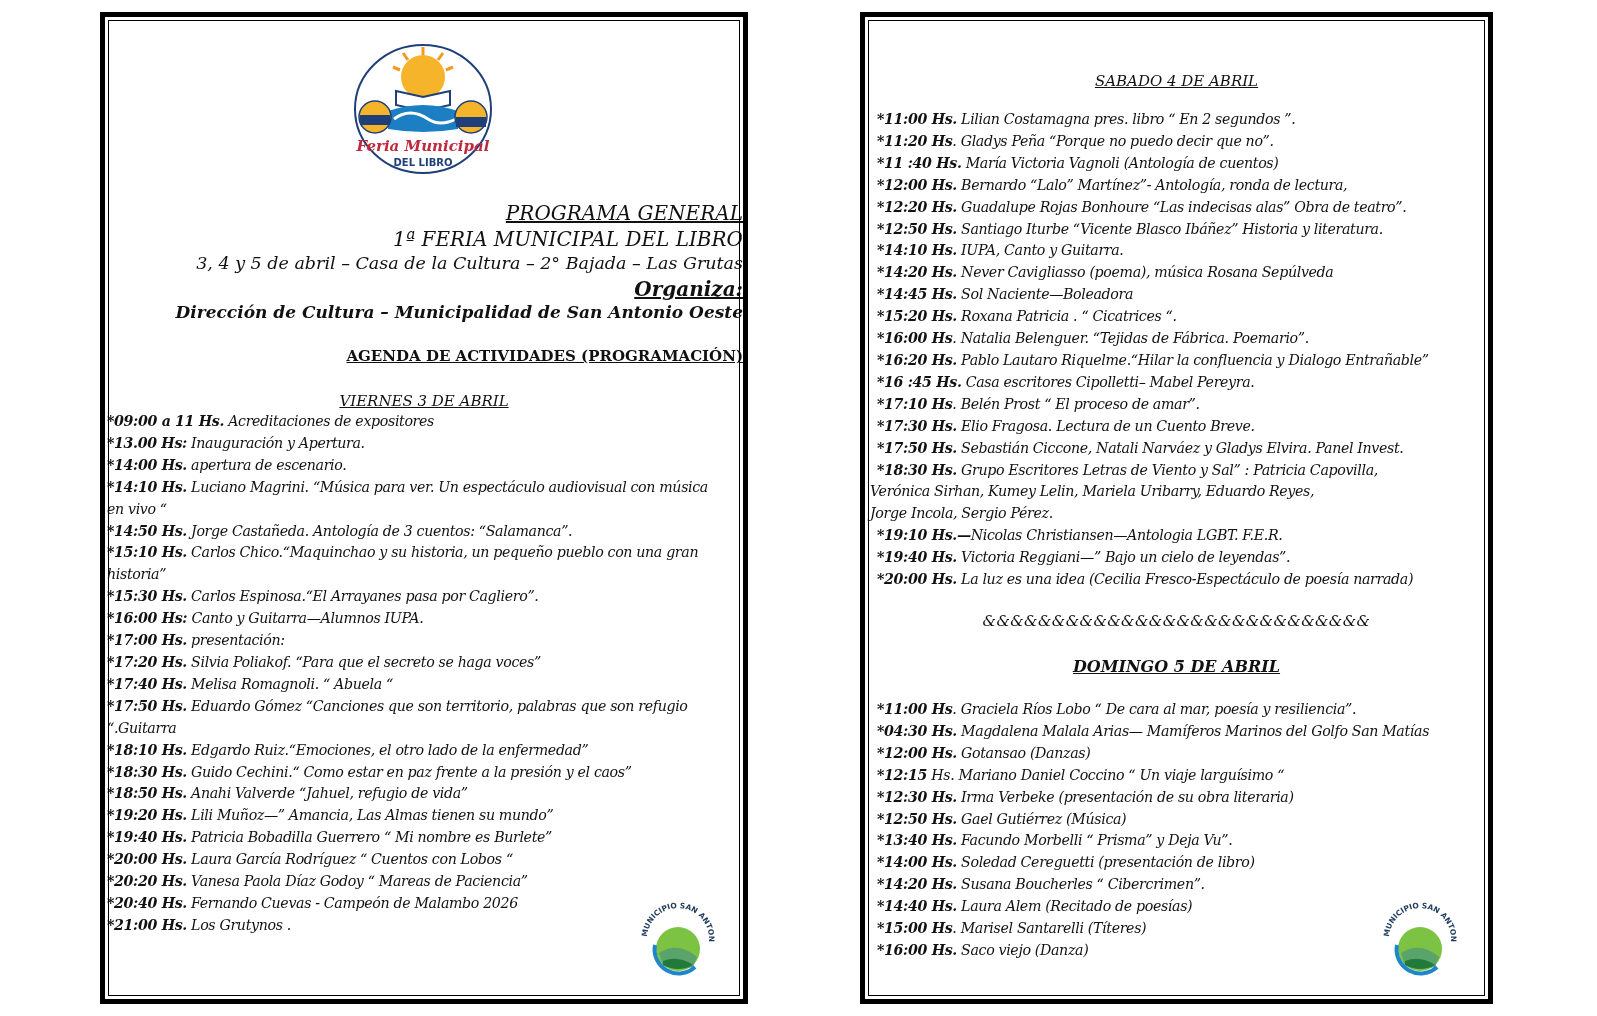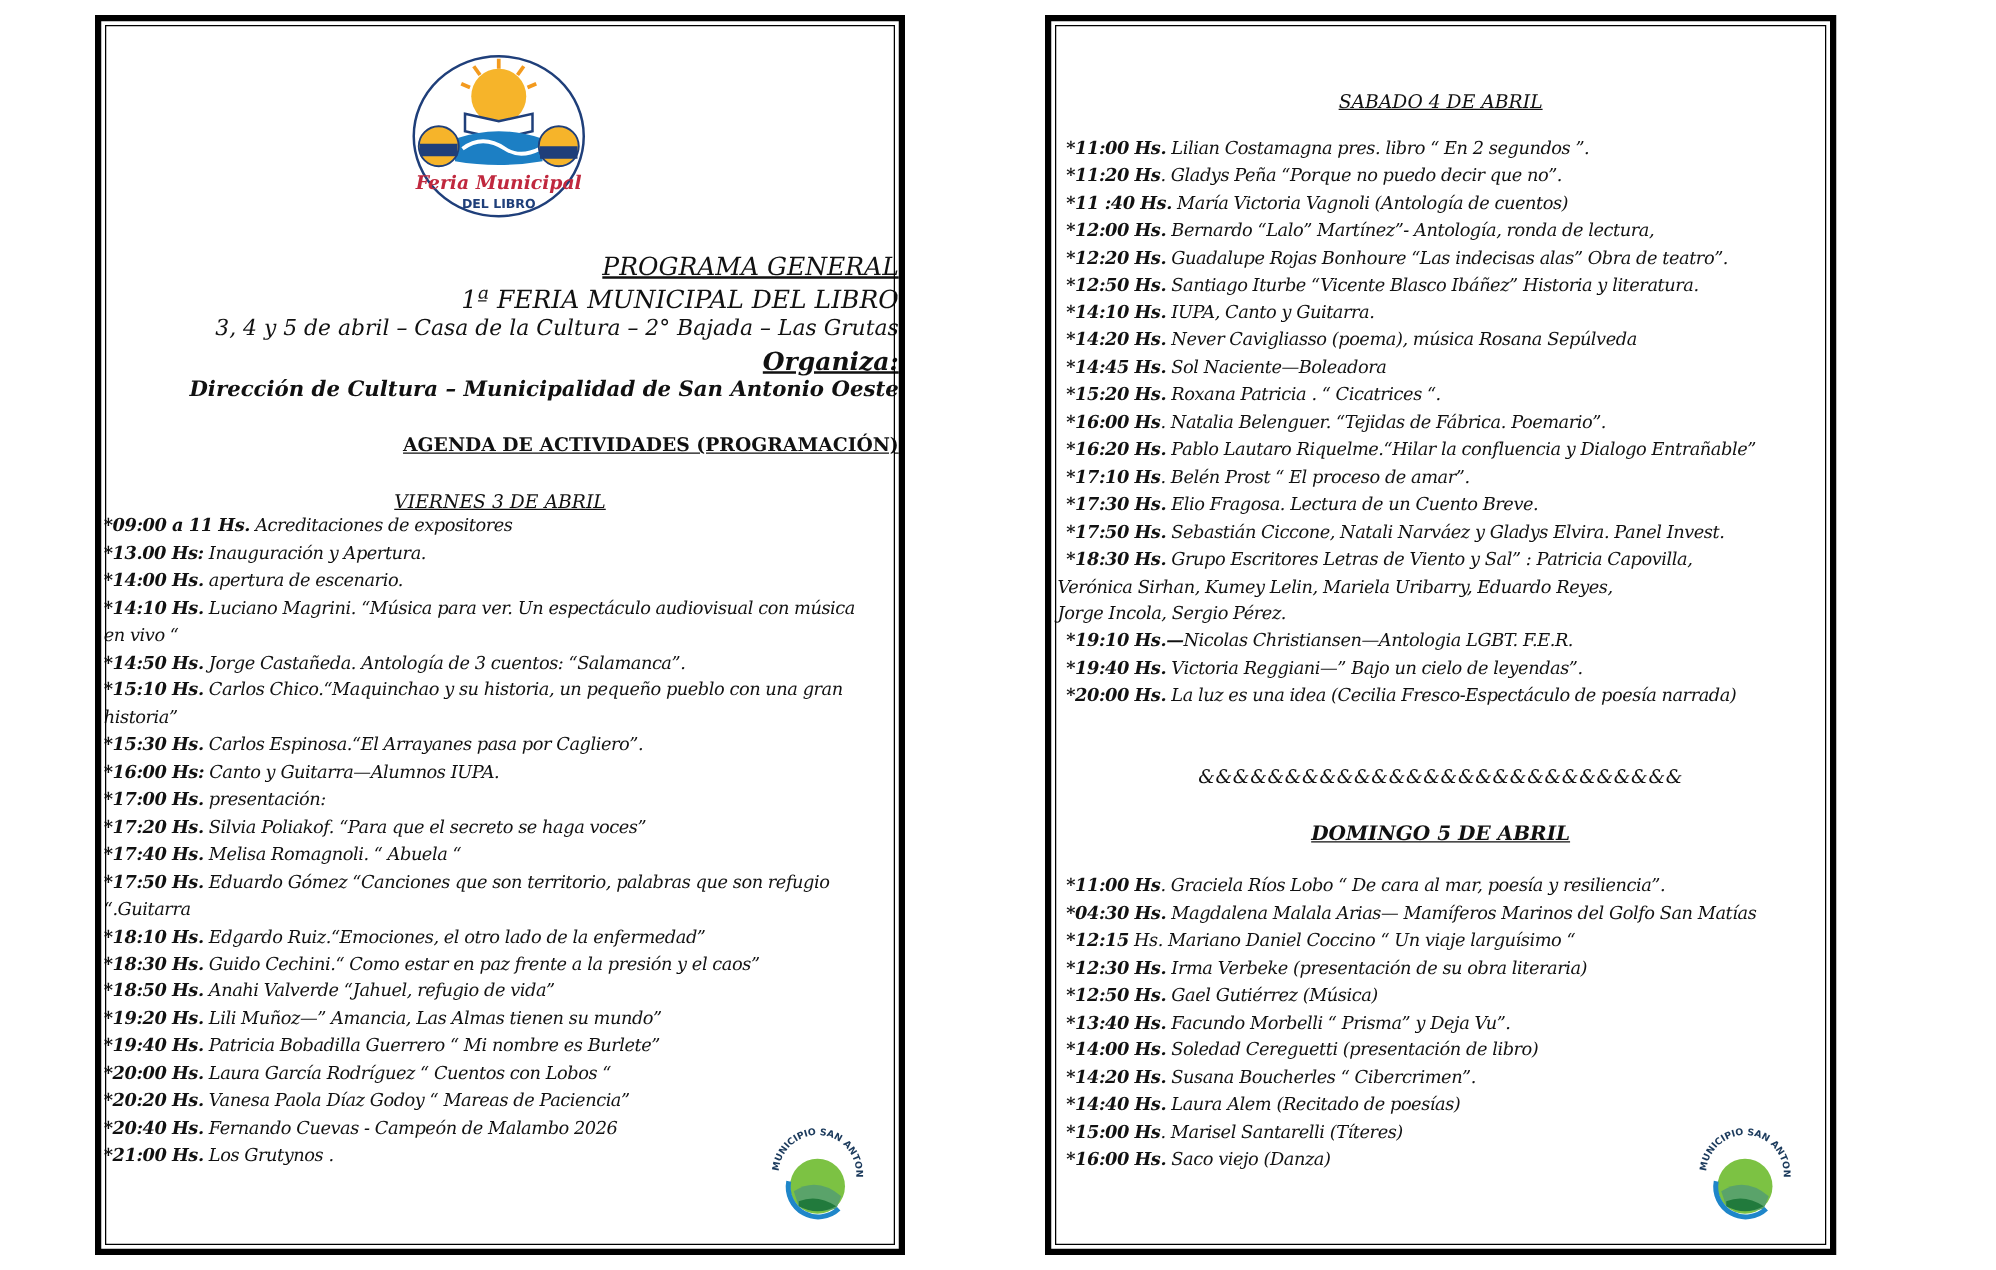"SABADO 4 DE ABRIL" .page { margin-left: none -> 24px }
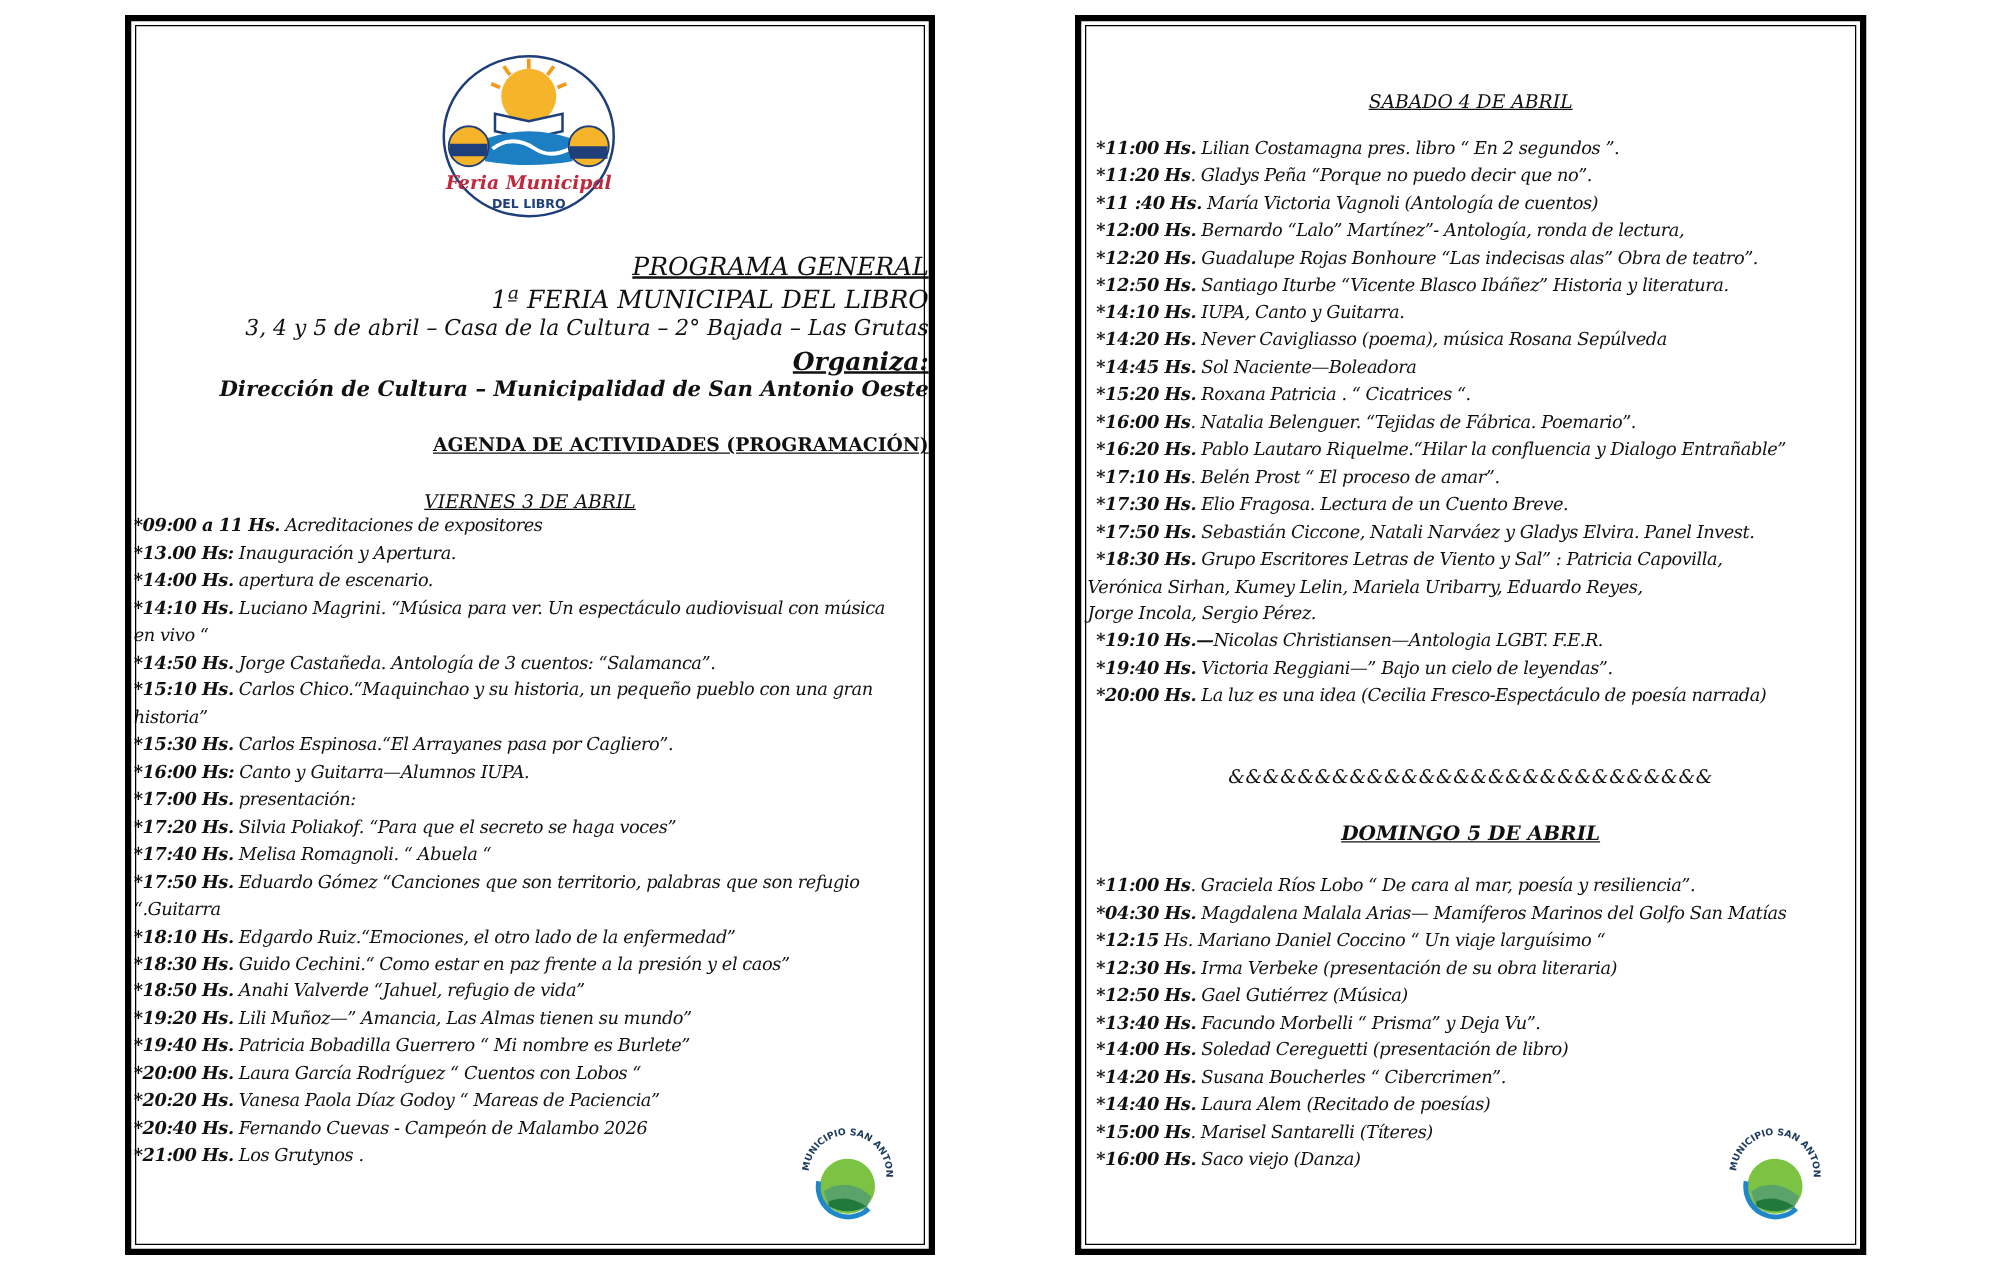"*16 :45 Hs. Casa escritores" div.row { html: none -> <div><span>*16 :45 Hs.</span><span> Casa escritores Cipolletti– Mabel Pereyra.</span></div> }
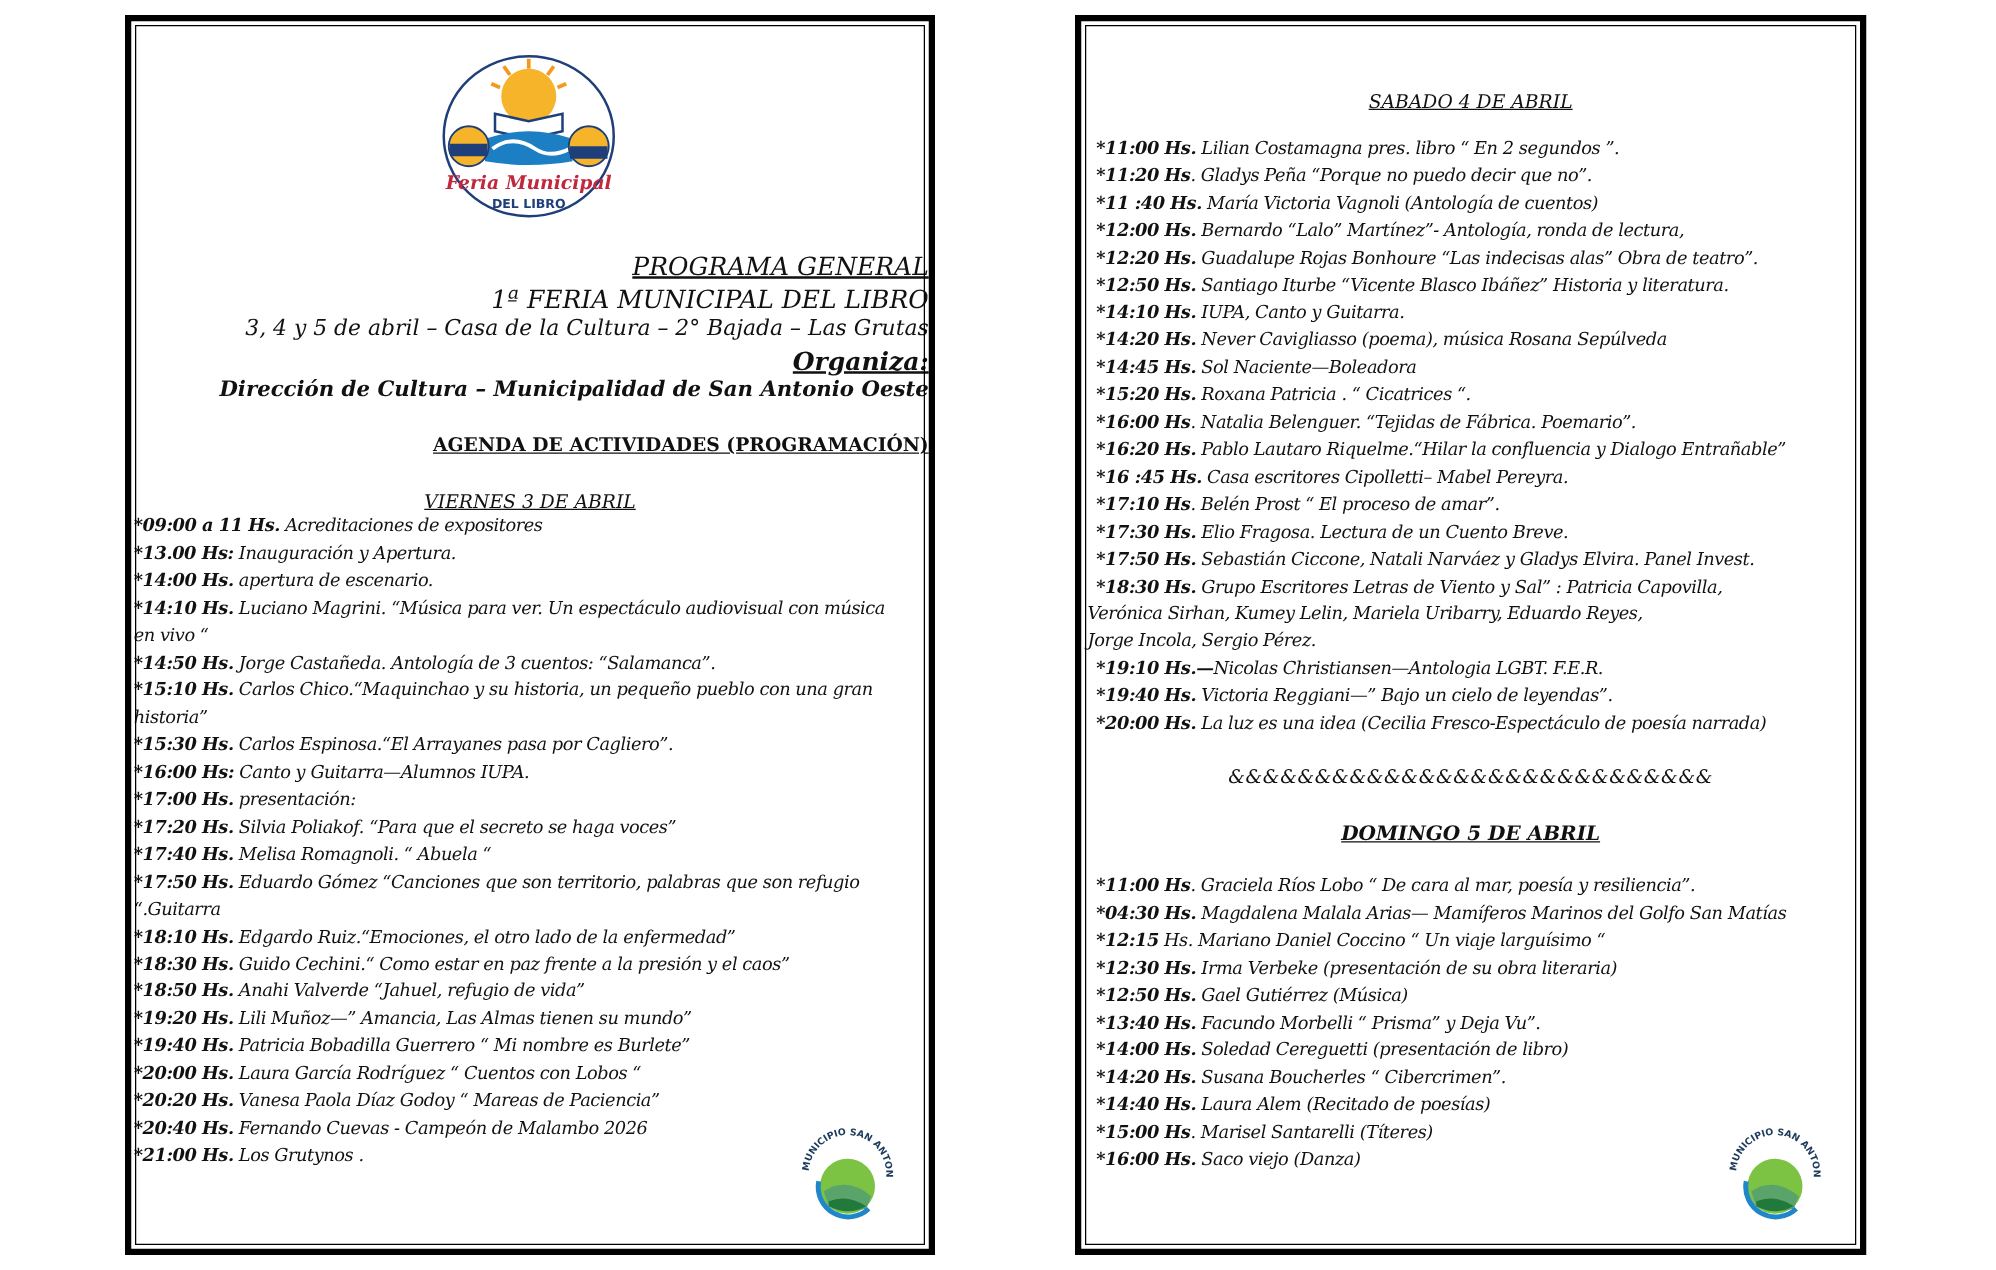"*12:00 Hs. Gotansao (Danzas)" div.row { html: none -> <div><span>*12:00 Hs.</span><span> Gotansao (Danzas)</span></div> }
